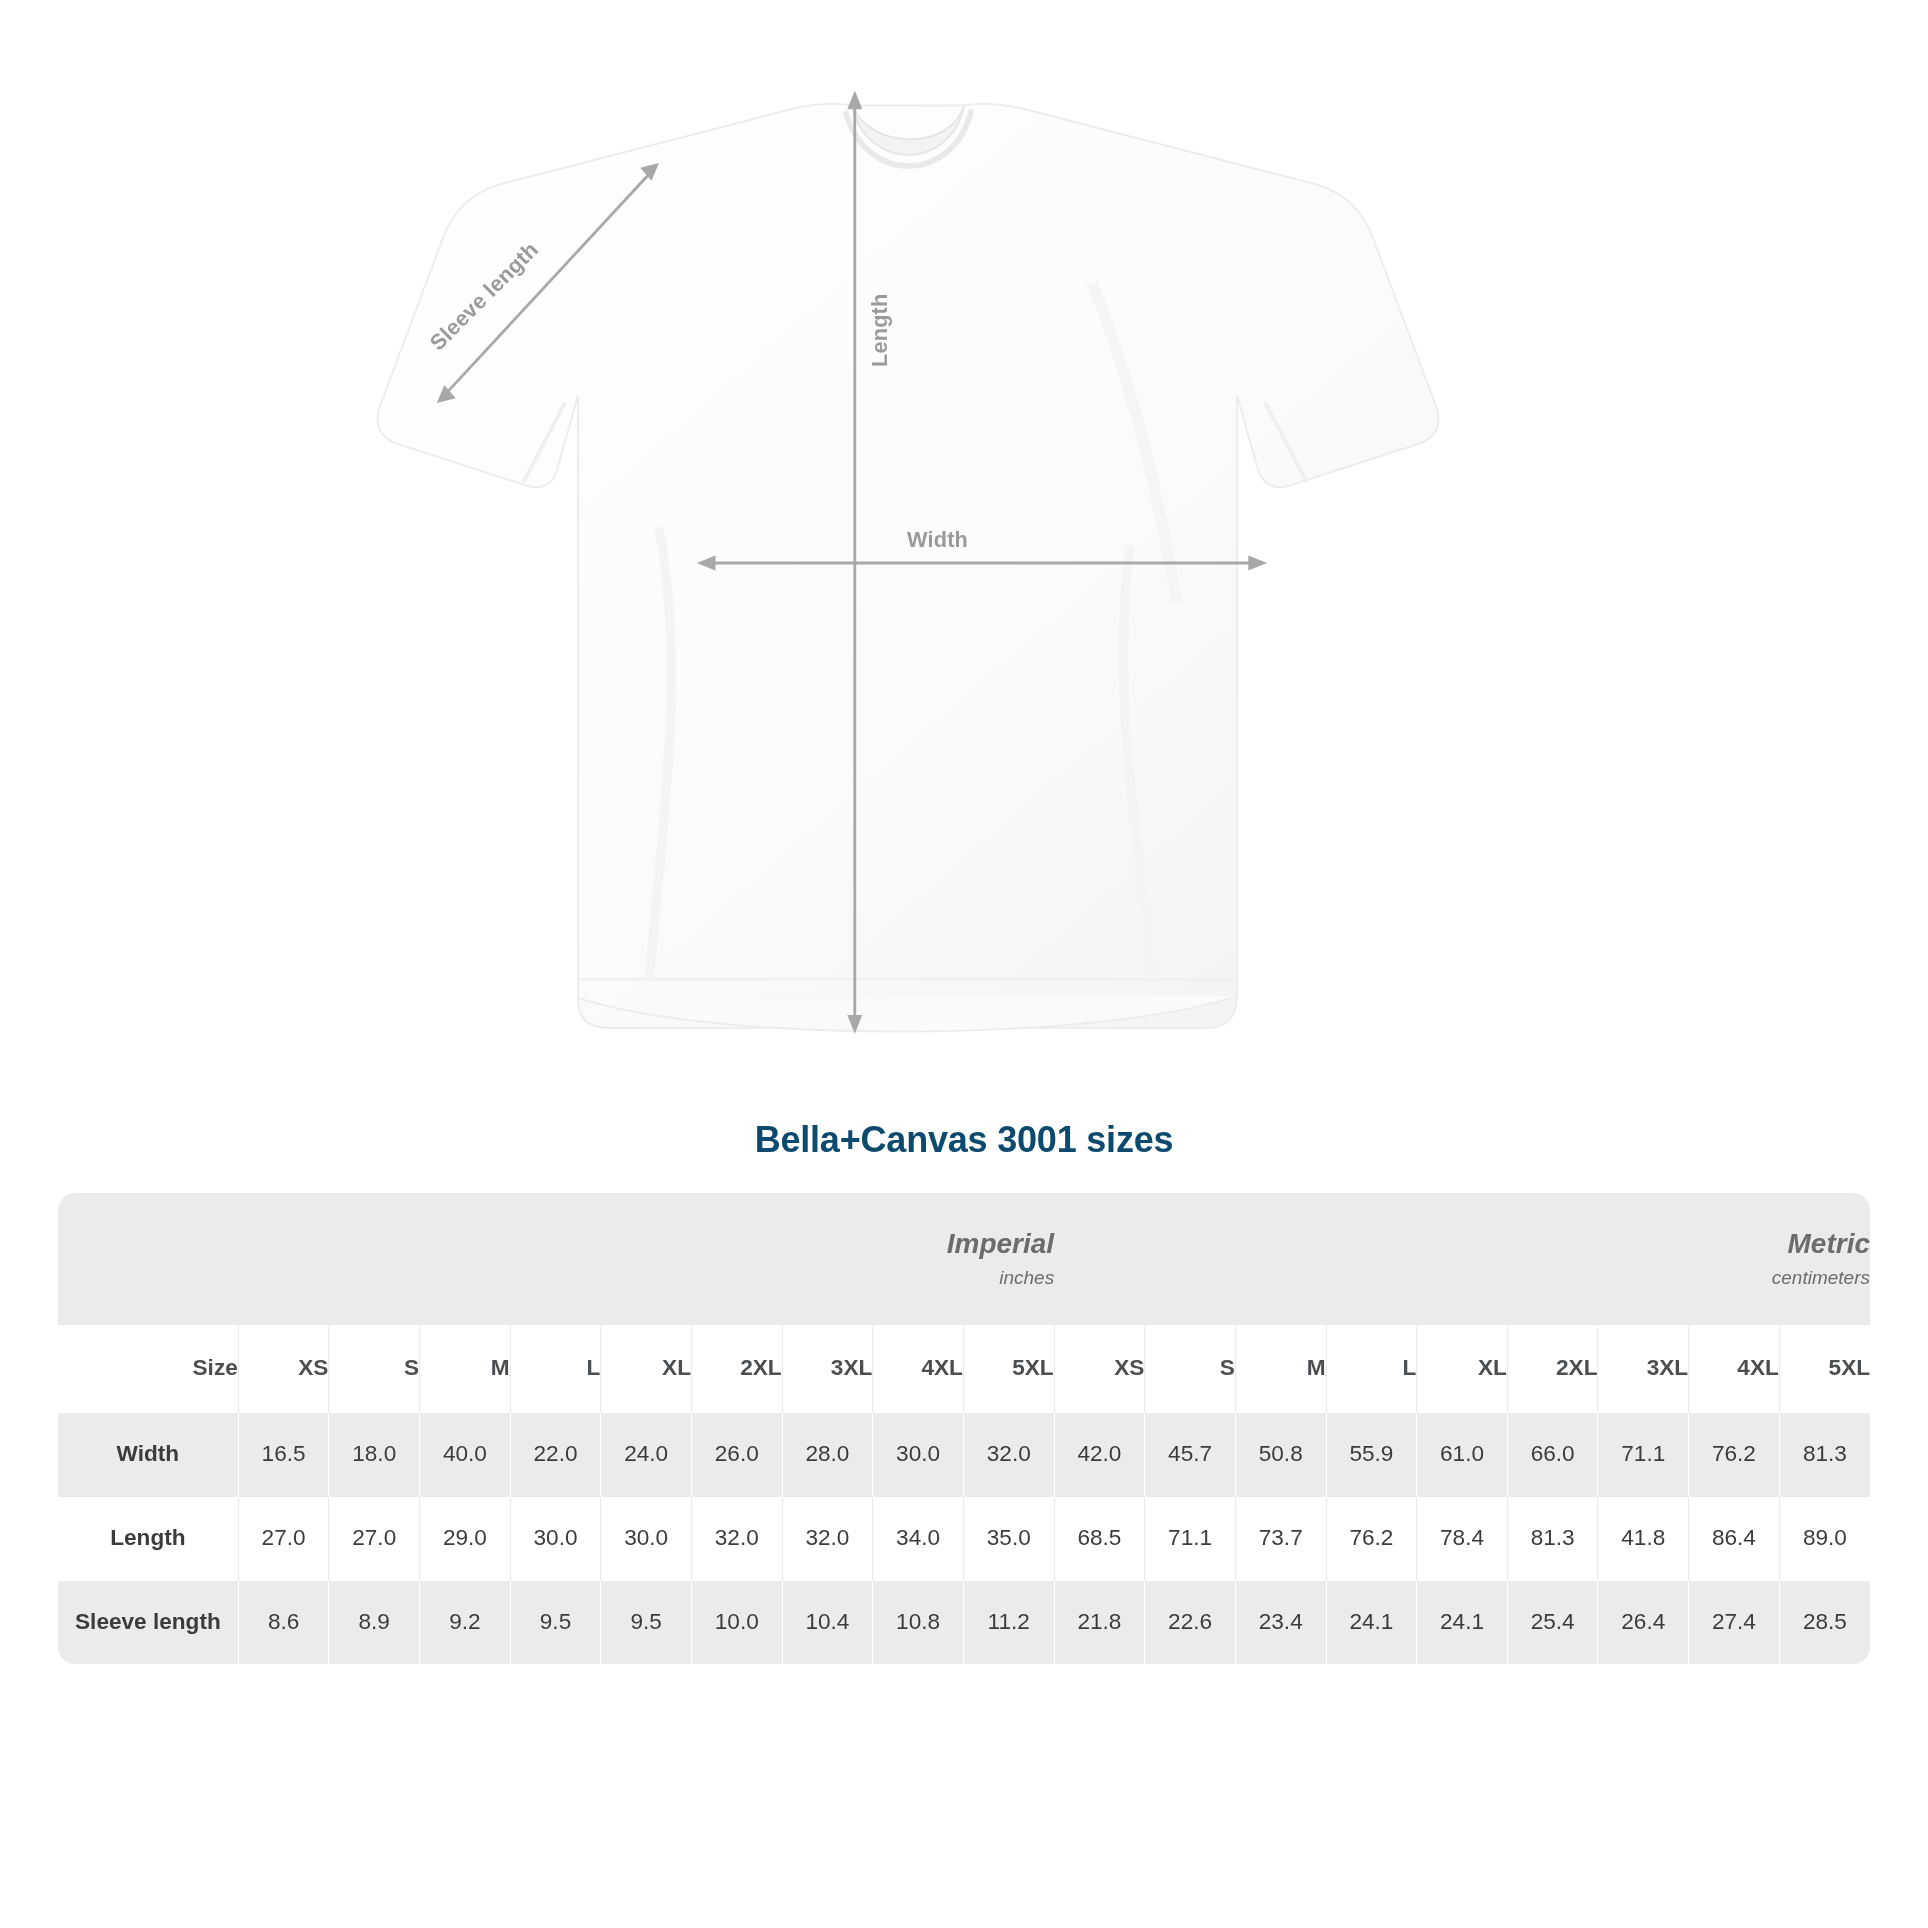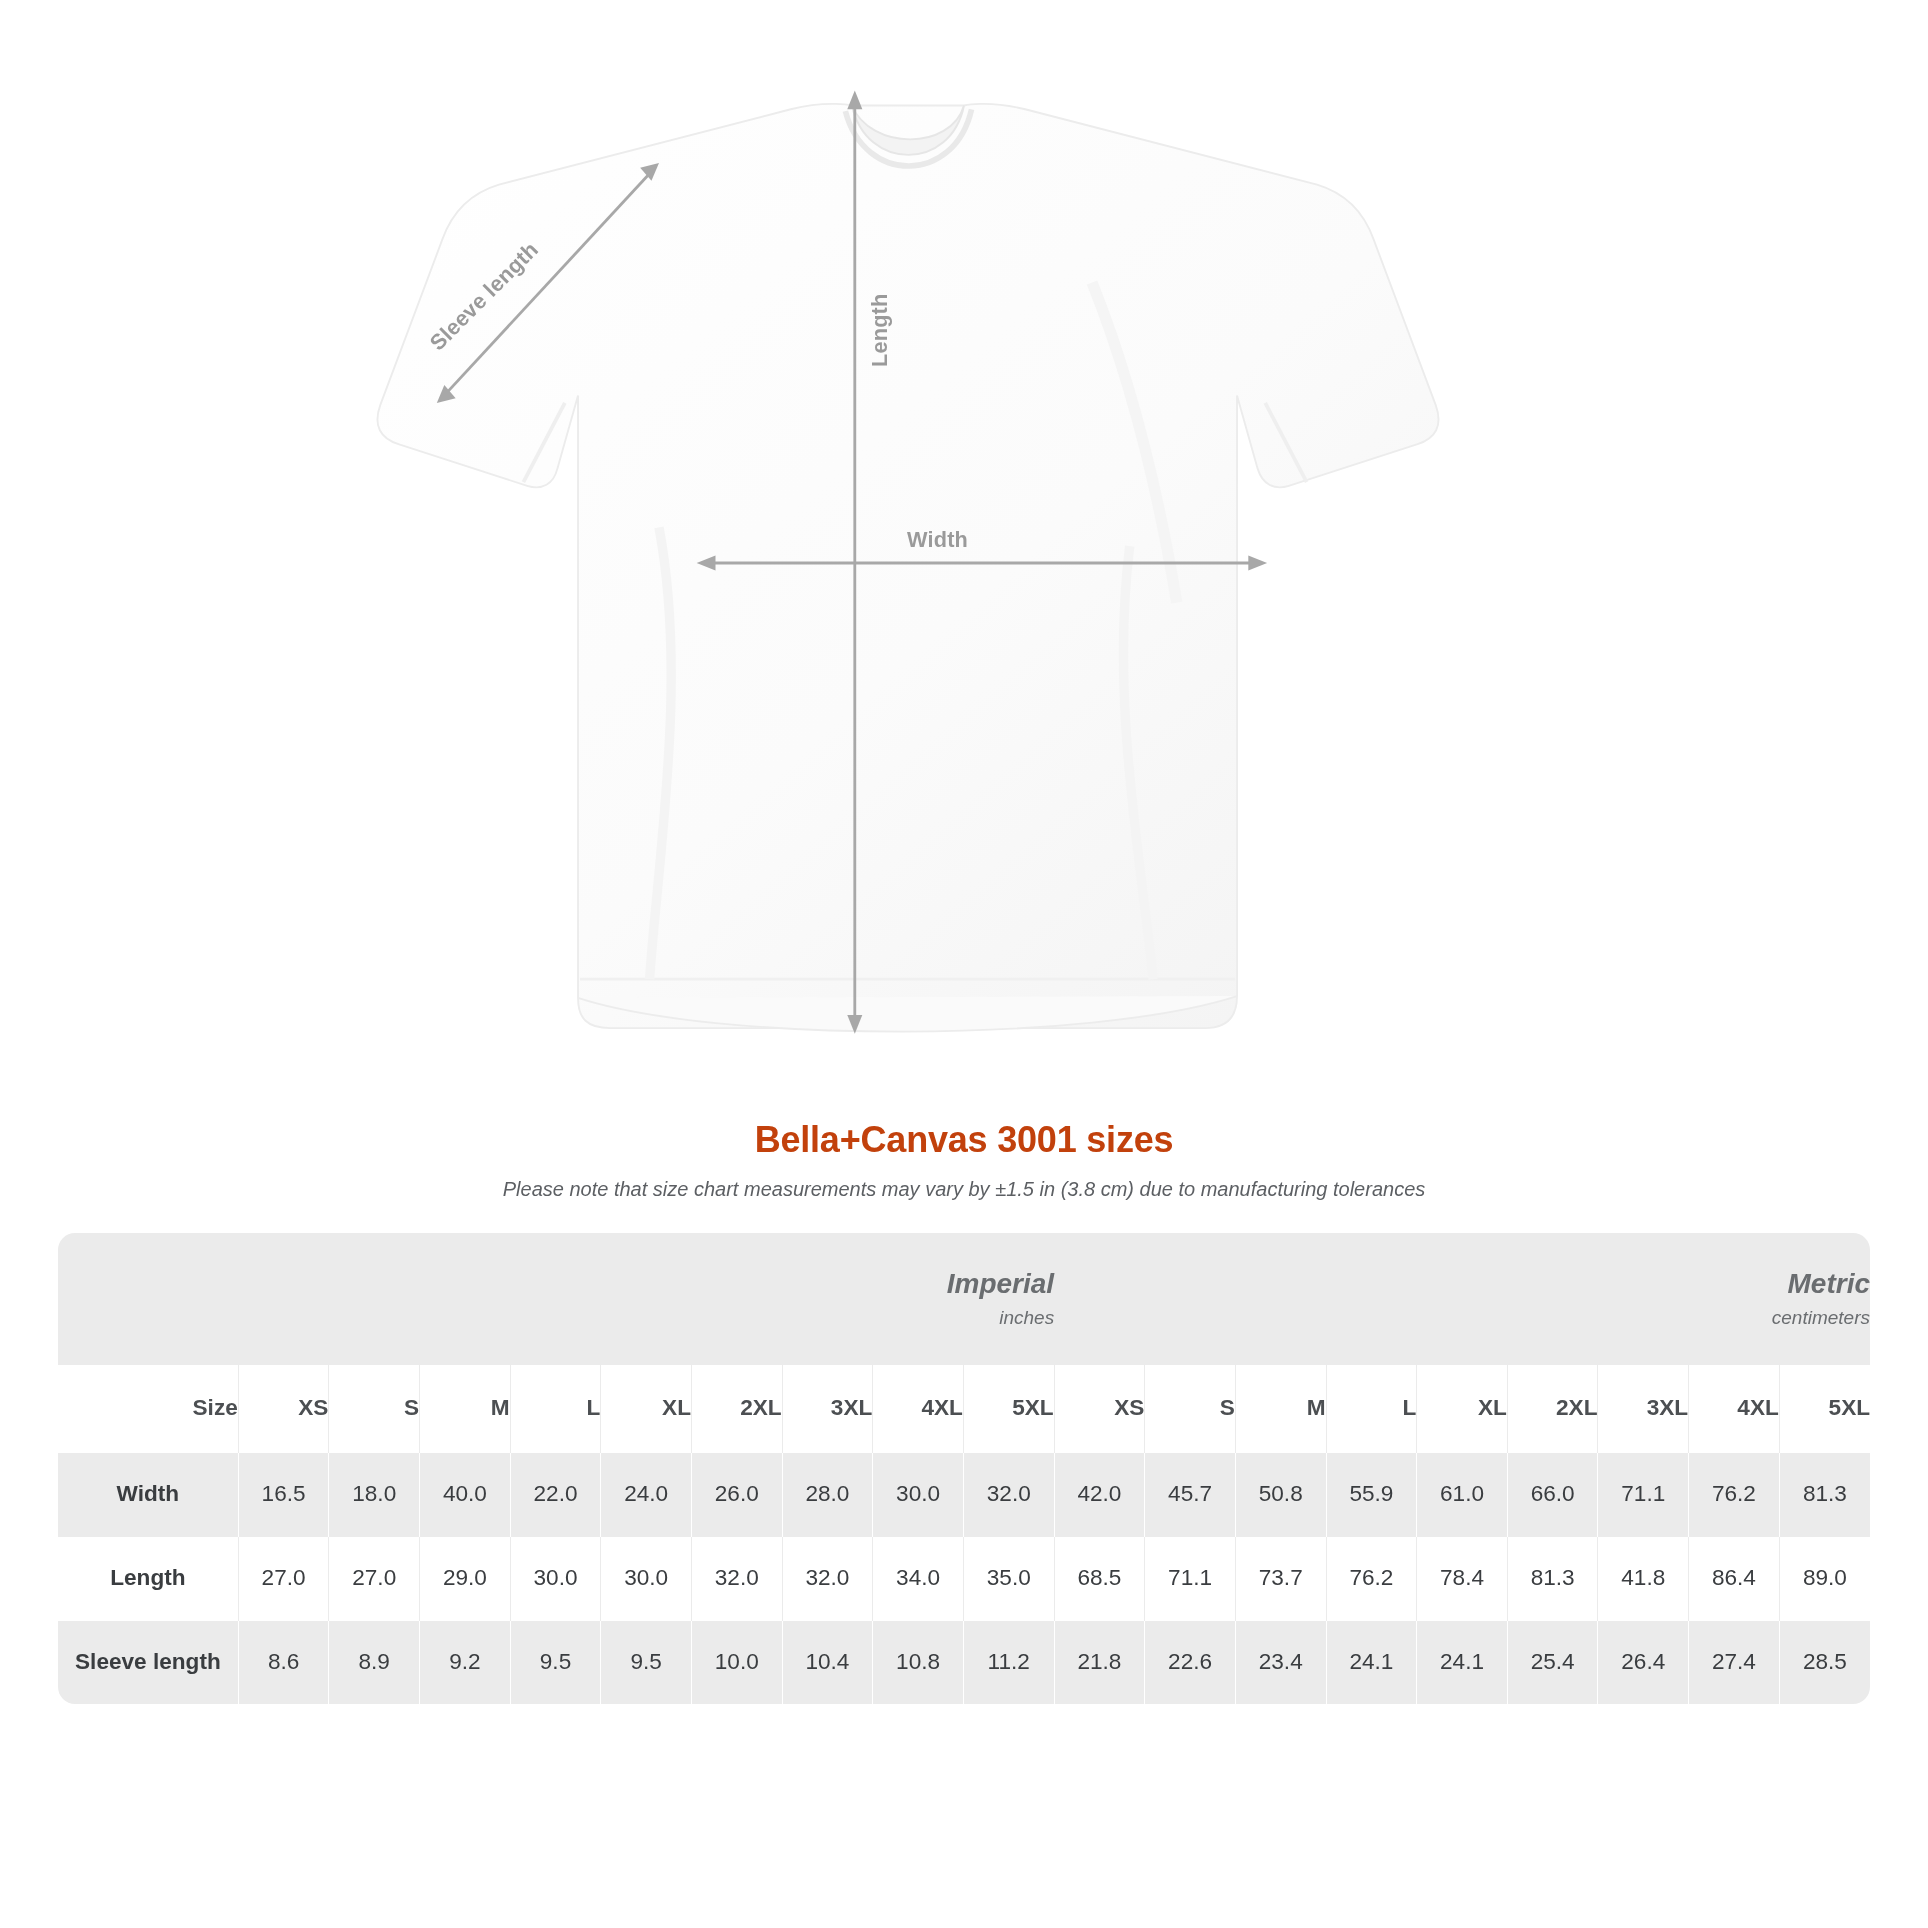"Bella+Canvas 3001 sizes" .chart-title { color: #c2410c -> #0c4a6e }
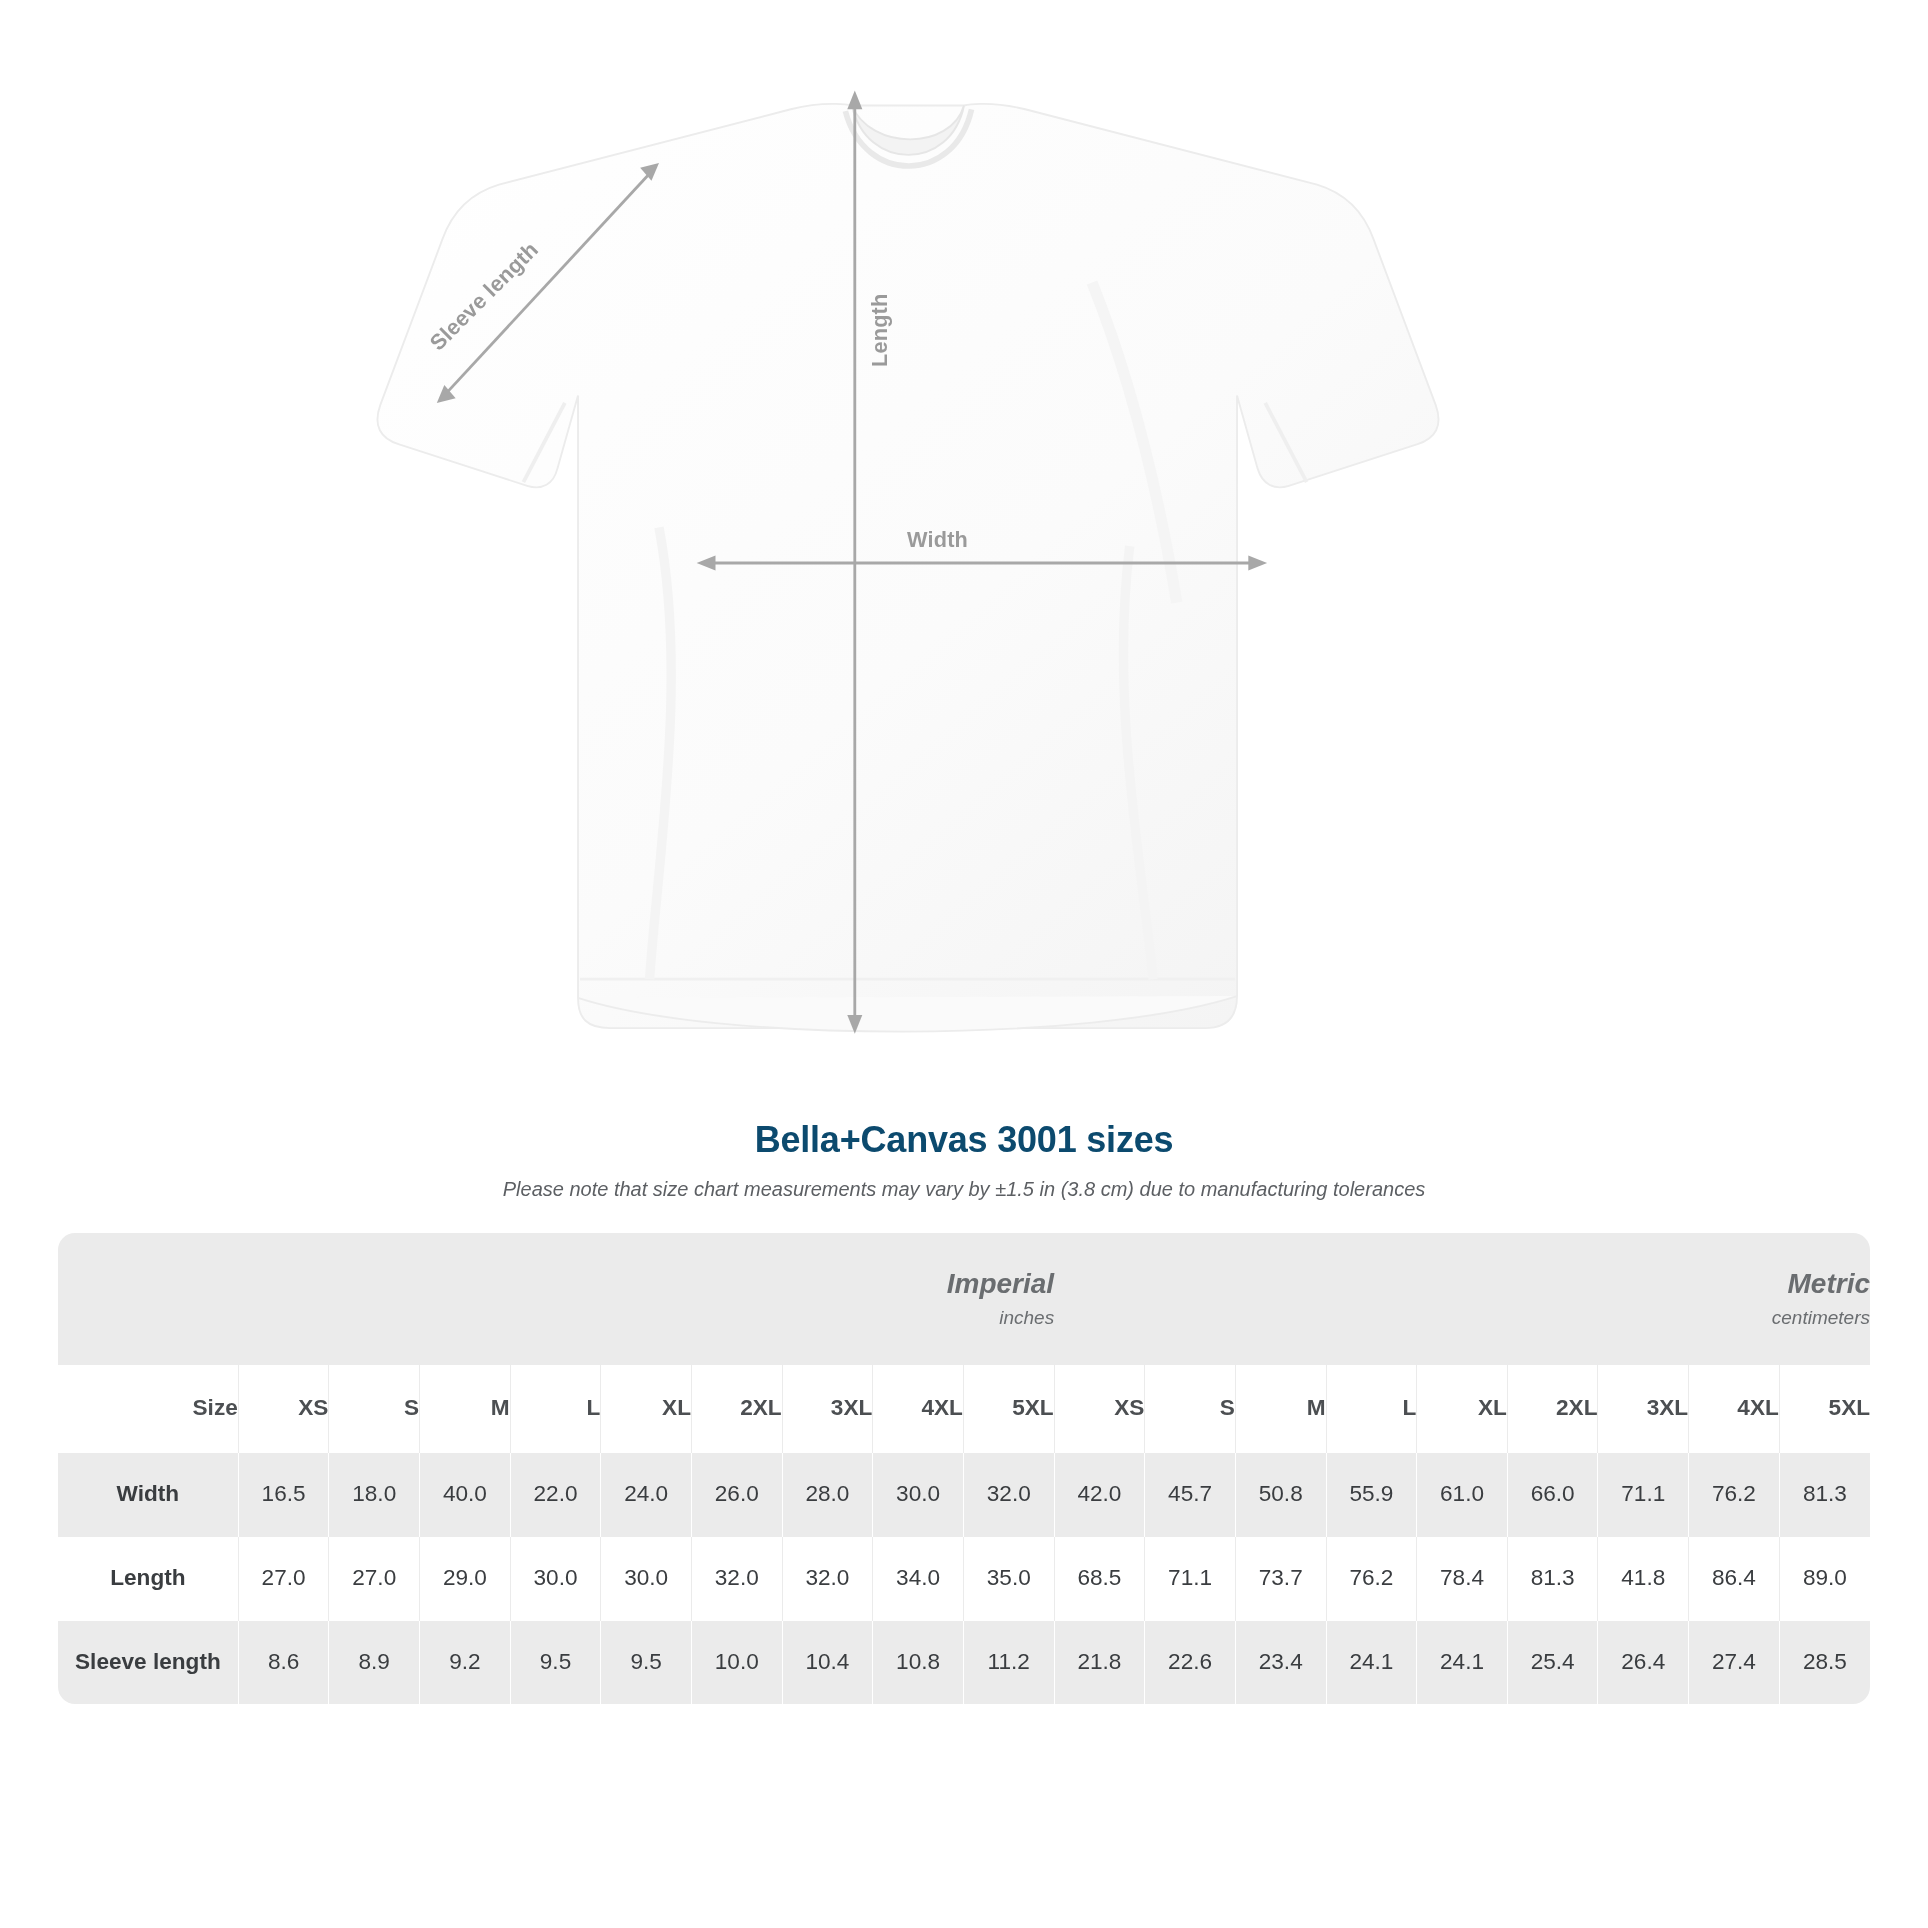"Please note that size chart" div.chart-note { html: <div>Please note that size chart measurements may vary by ±1.5 in (3.8 cm) due to manufacturing tolerances</div> -> none }
